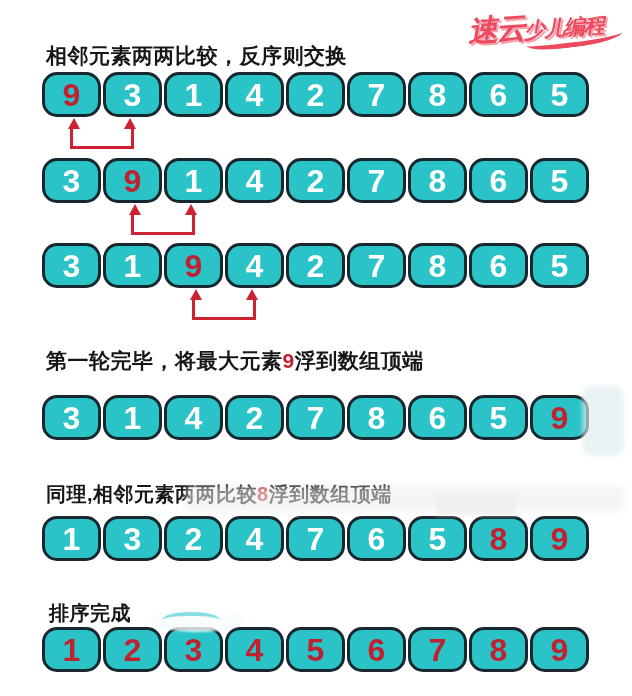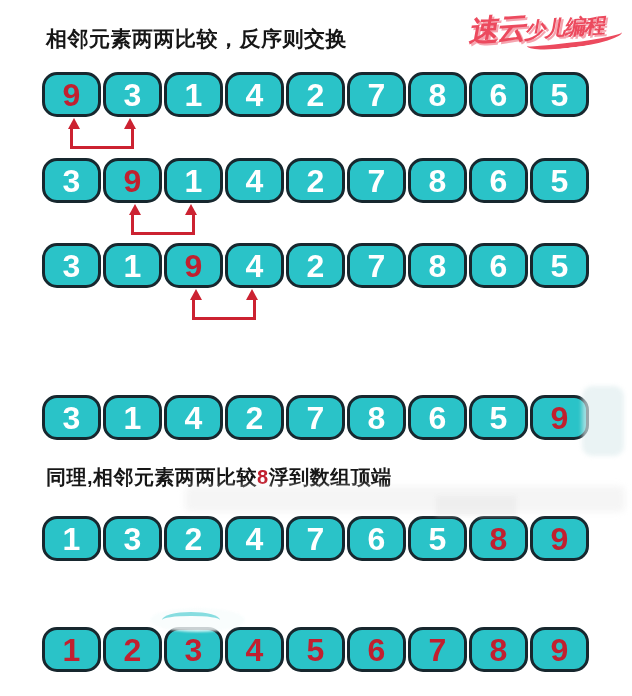"相邻元素两两比较，反序则交换" .caption { margin-top: none -> 17px }
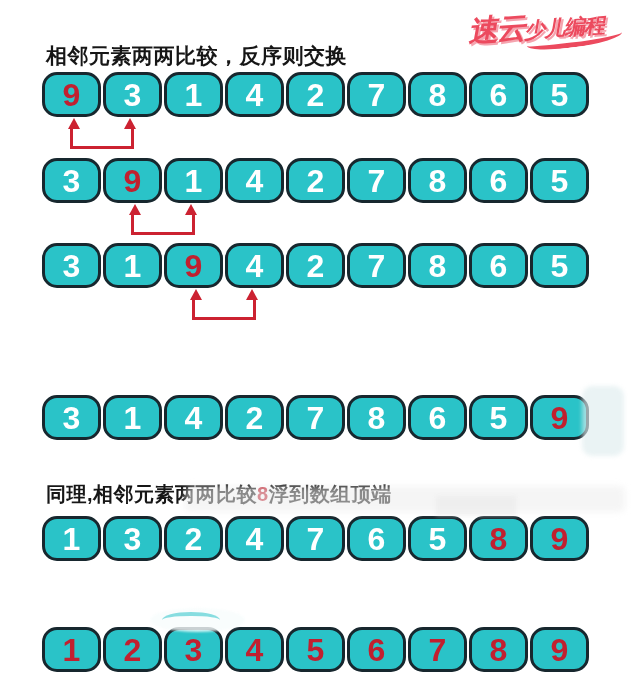"第一轮完毕，将最大元素9浮到数组顶端" div.caption { html: none -> <div> <span>第一轮完毕，将最大元素</span><span>9</span><span>浮到数组顶端</span> </div> }
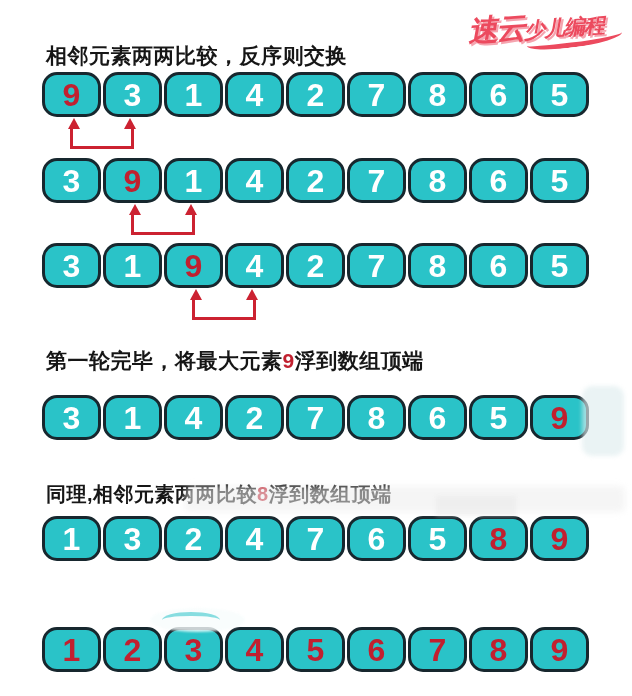"排序完成" div.caption { html: none -> <div> <span>排序完成</span> </div> }
